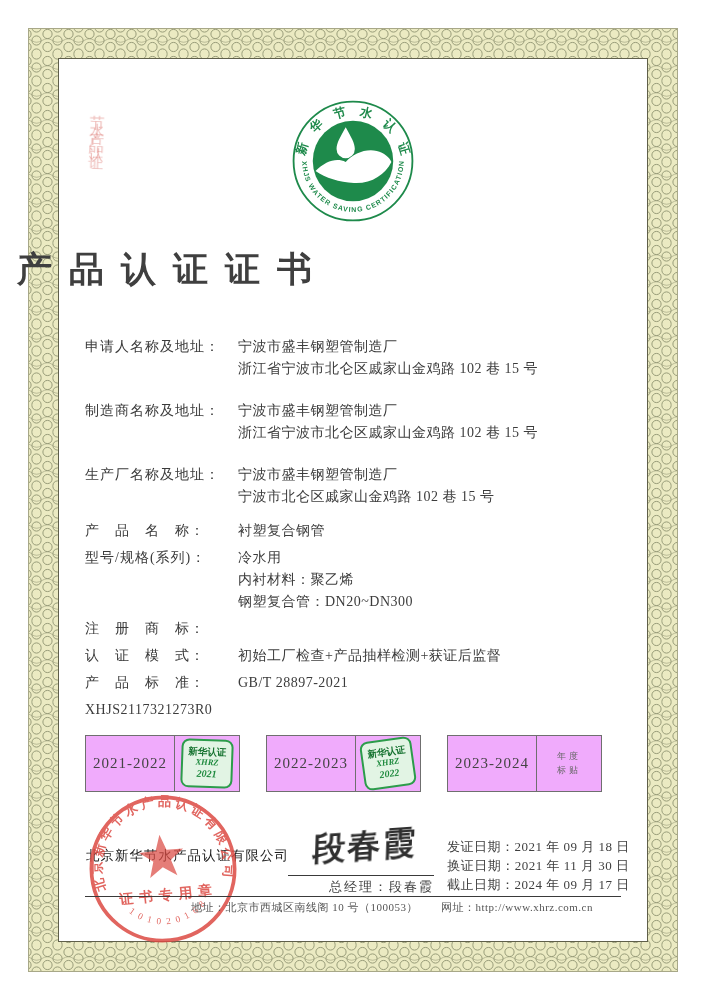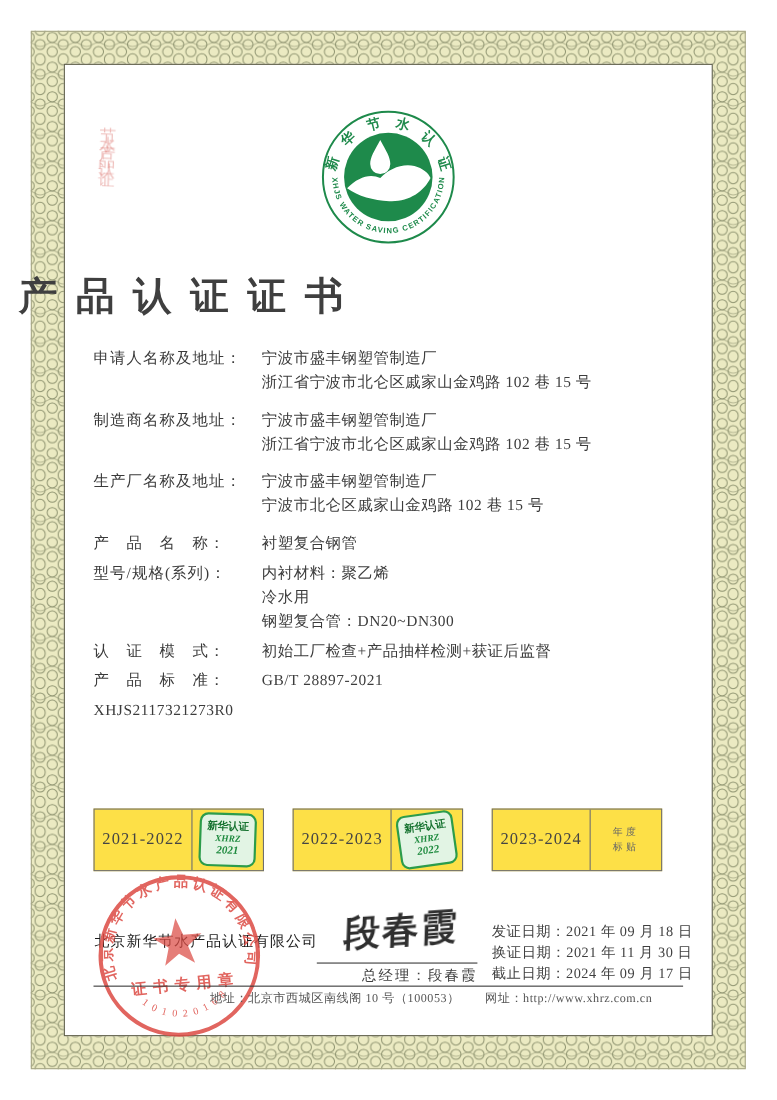"申请人名称及地址：" .m12 { margin-top: none -> 20px }
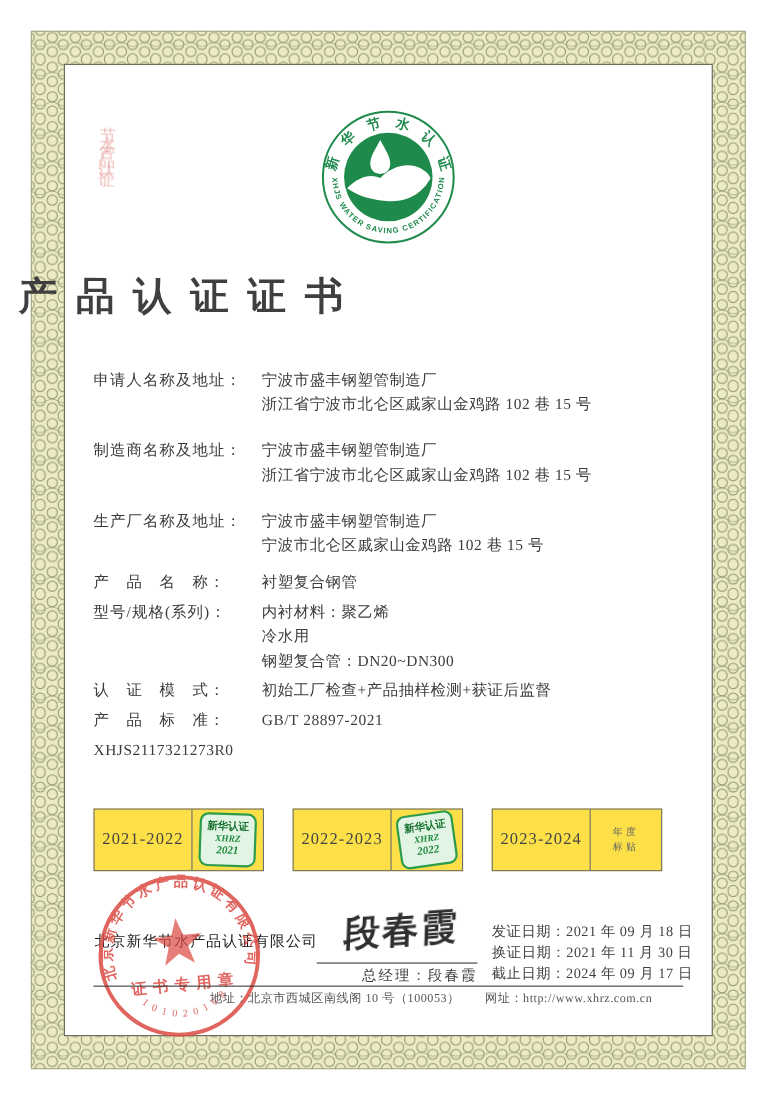"内衬材料：聚乙烯" div { order: before "冷水用" -> after "冷水用" }
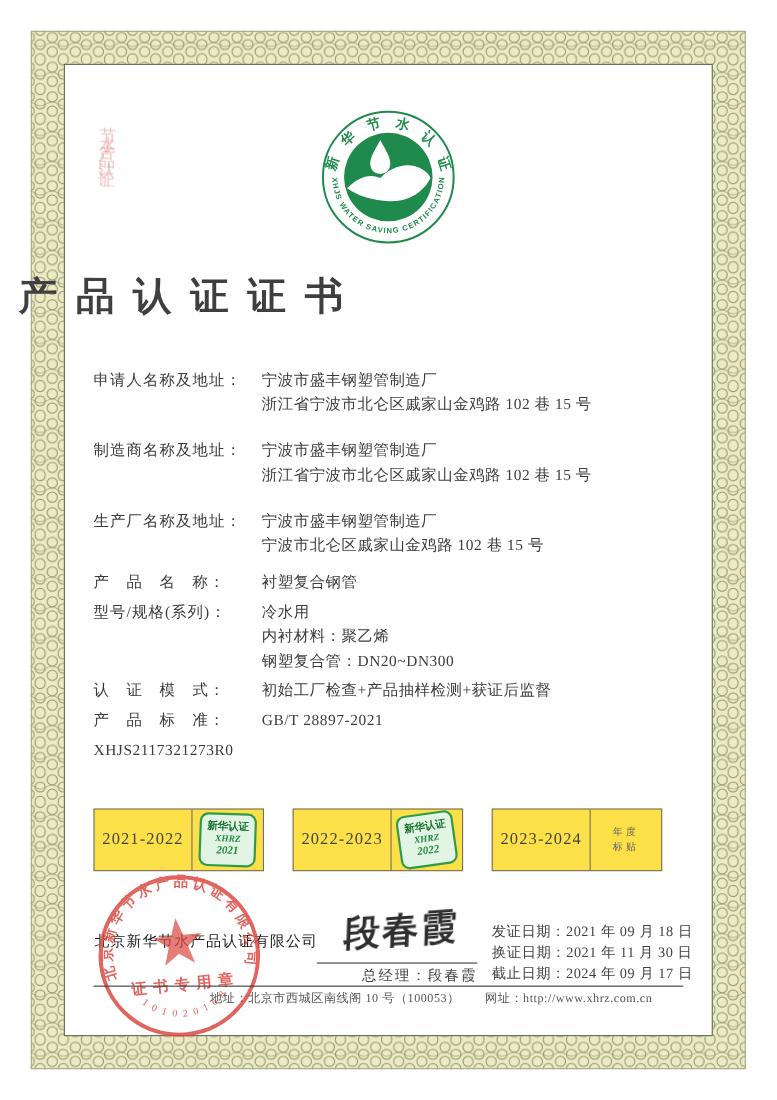"注 册 商 标：" div.row { html: none -> <div> <div>注 册 商 标：</div> <div> <div></div> </div> </div> }
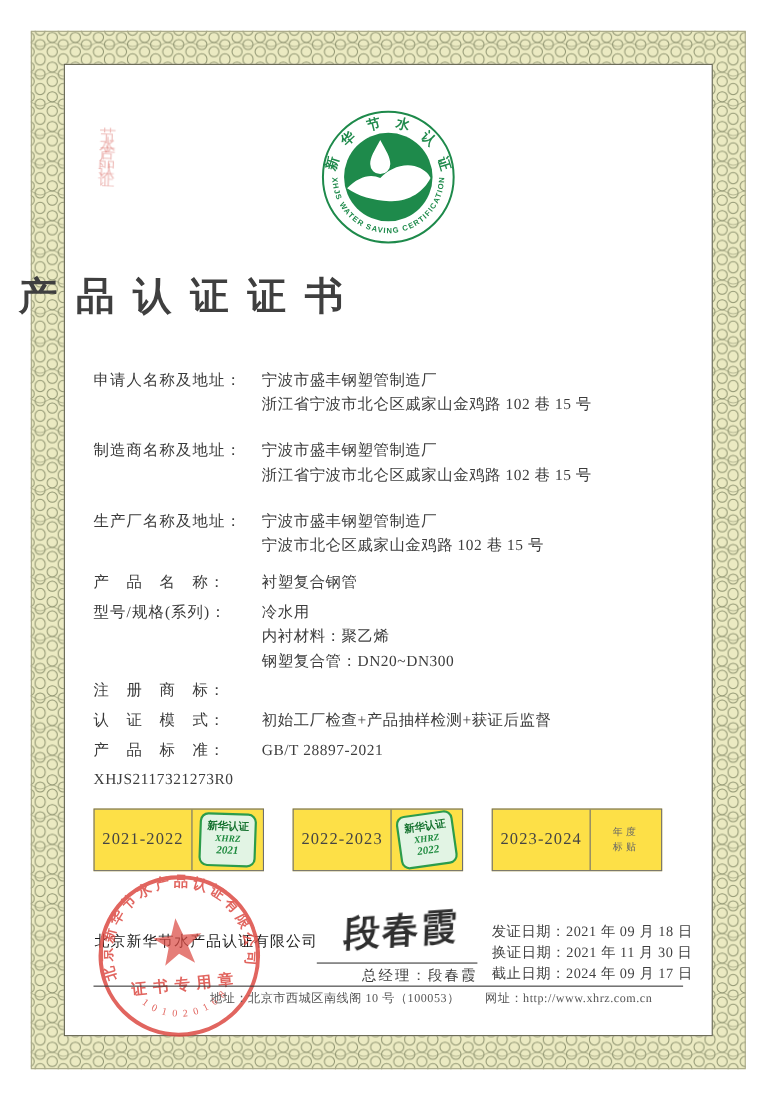"2021-2022" .ybox { background: #fde047 -> #f0abfc }
